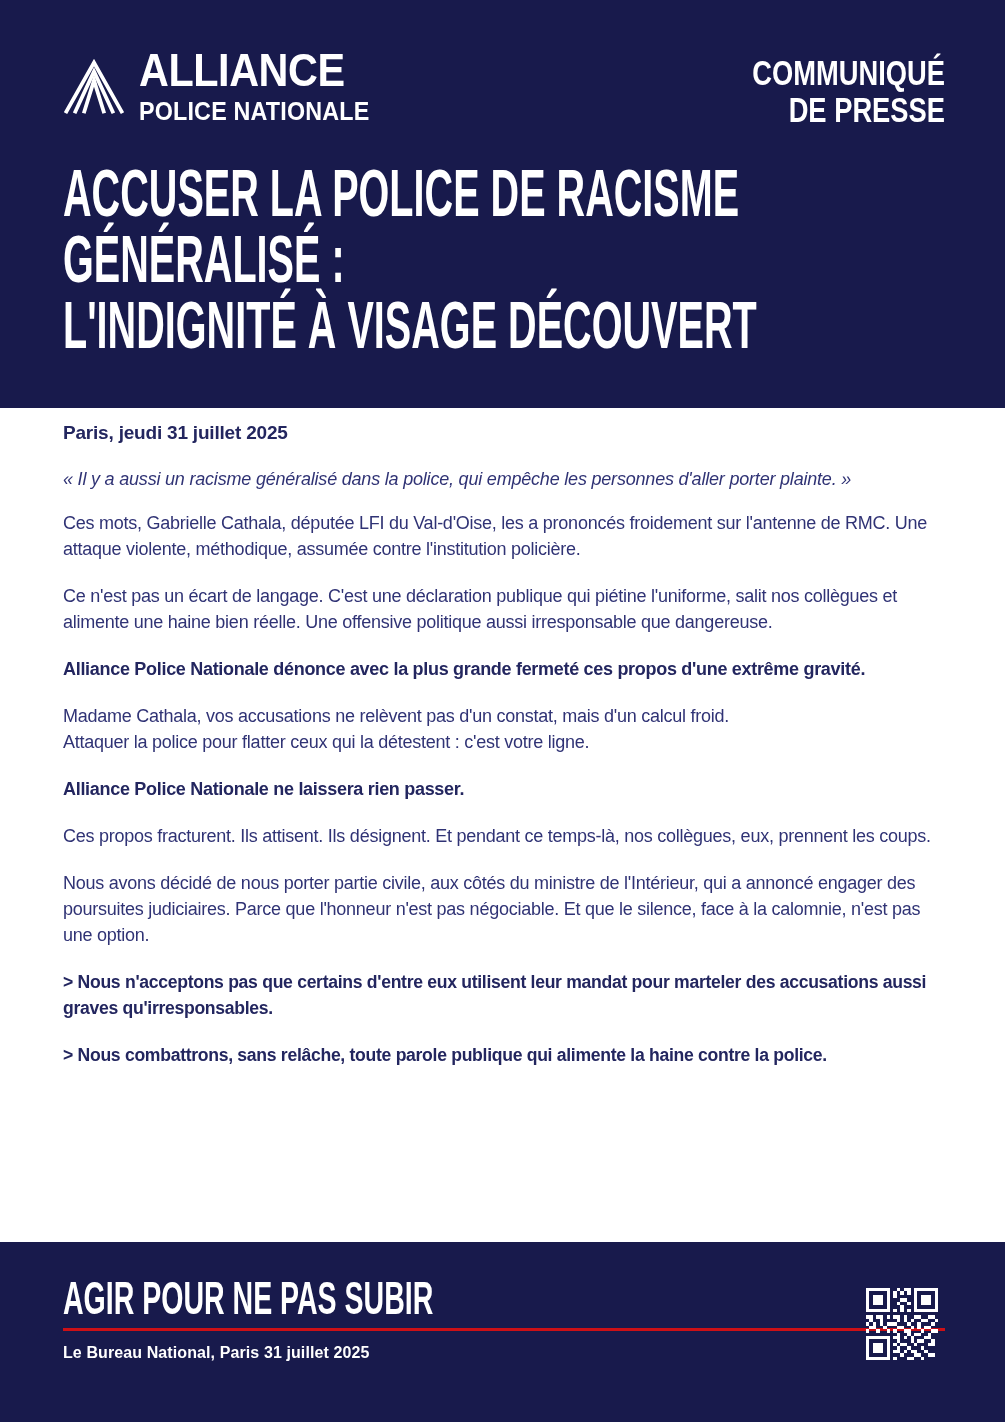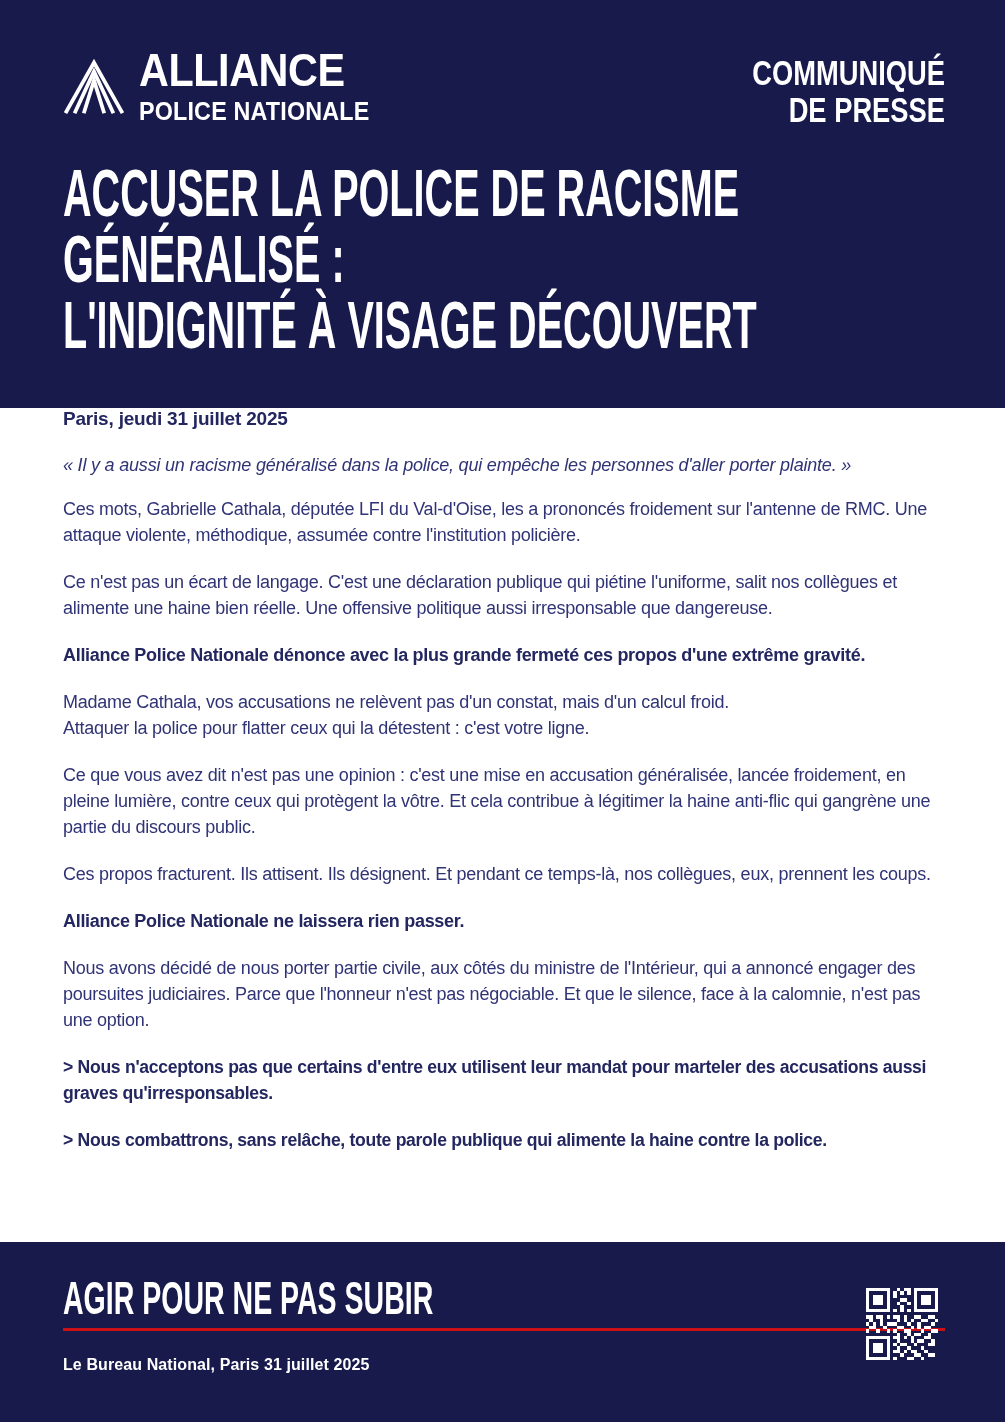"Paris, jeudi 31 juillet 2025" .content { padding: 0 60px 0 63px -> 14px 60px 0 63px }
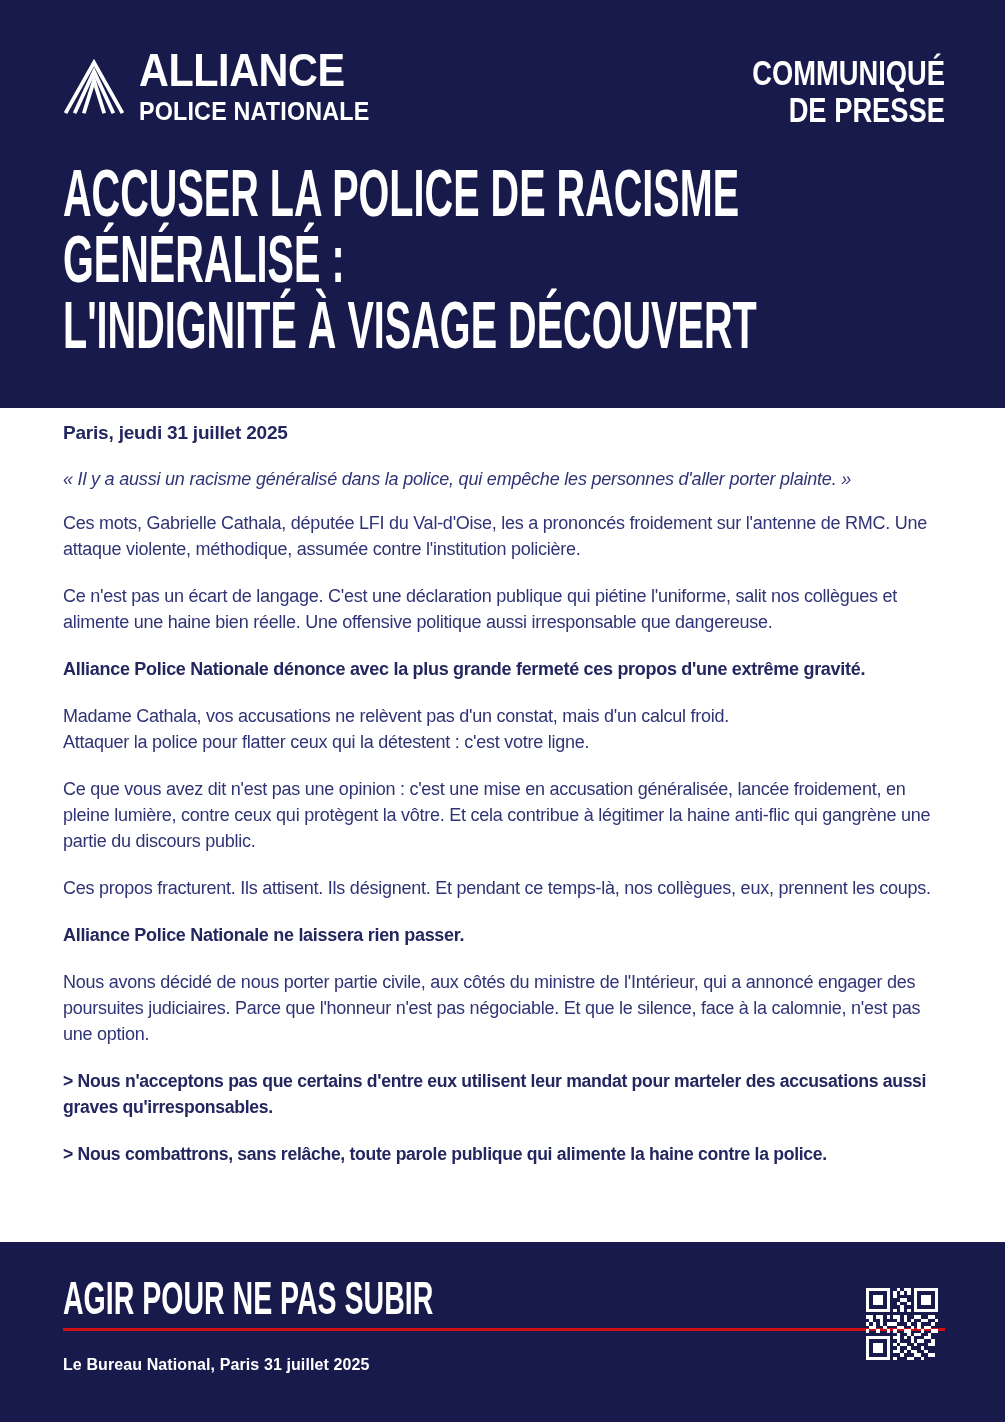"Ce que vous avez dit" p.para { html: <p>Ce que vous avez dit n'est pas une opinion : c'est une mise en accusation généralisée, lancée froidement, en pleine lumière, contre ceux qui protègent la vôtre. Et cela contribue à légitimer la haine anti-flic qui gangrène une partie du discours public.</p> -> none }
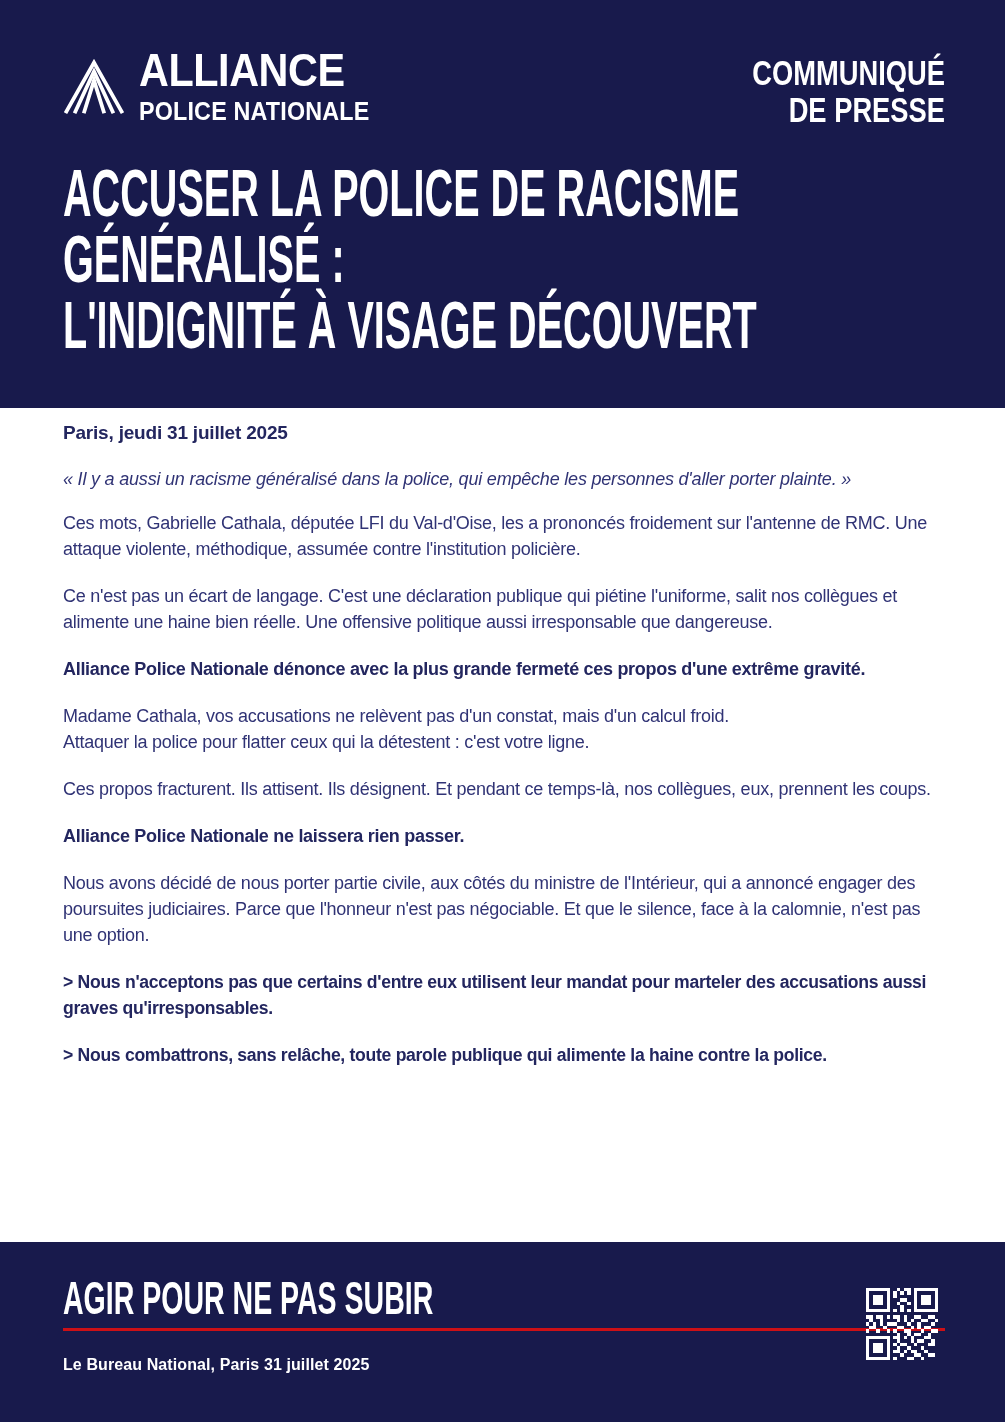"Ces propos fracturent. Ils attisent." p.para { order: before "Alliance Police Nationale ne laissera" -> after "Alliance Police Nationale ne laissera" }
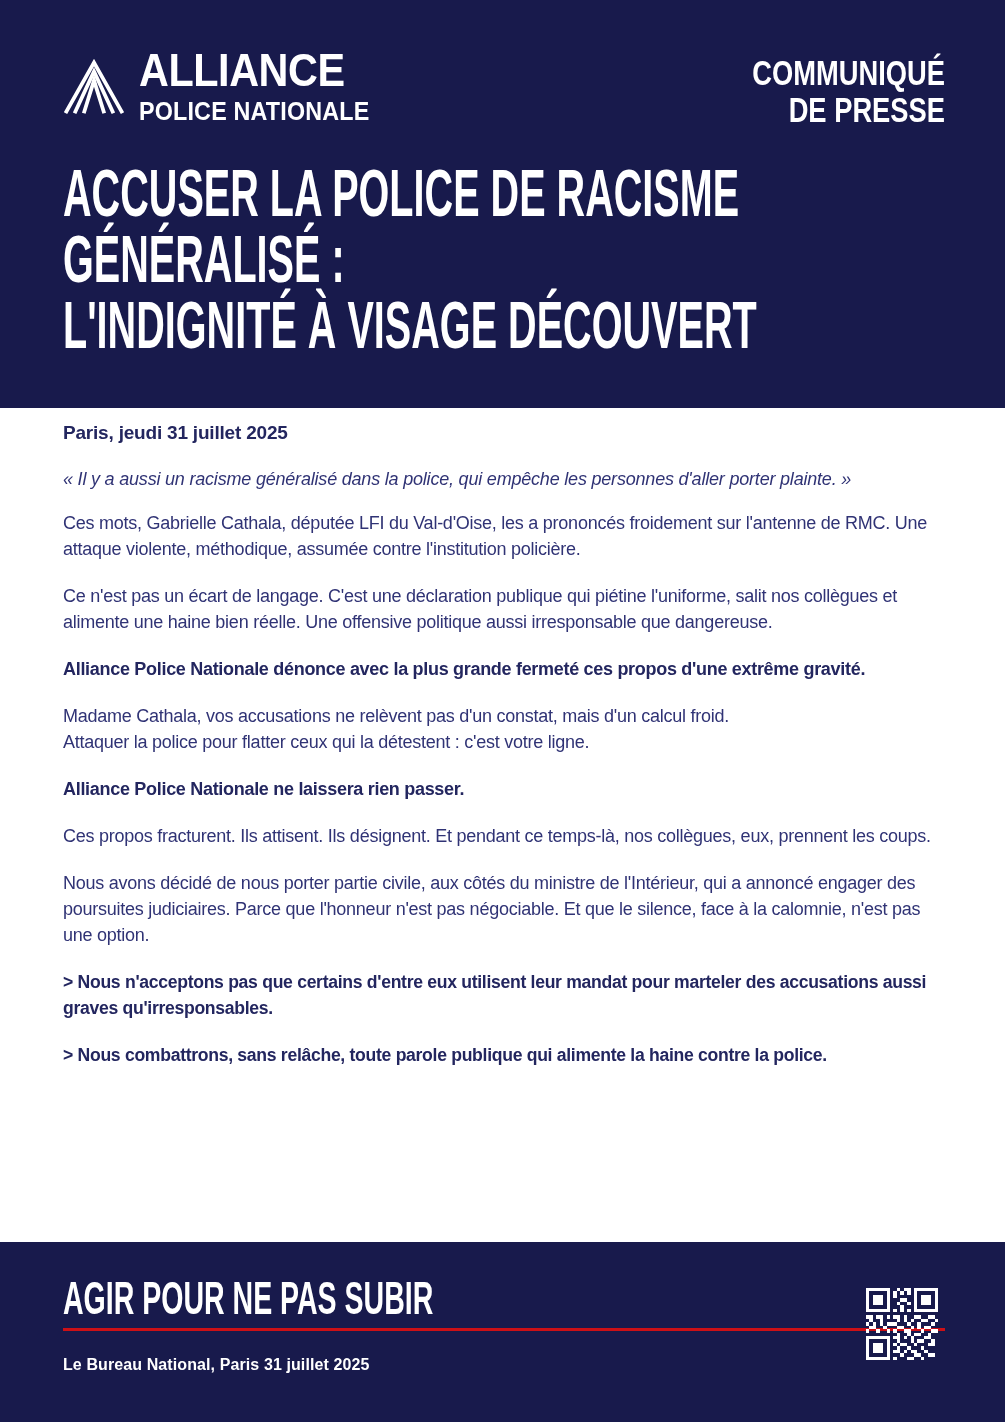"Le Bureau National, Paris 31" .byline { margin-top: 25px -> 13px }
